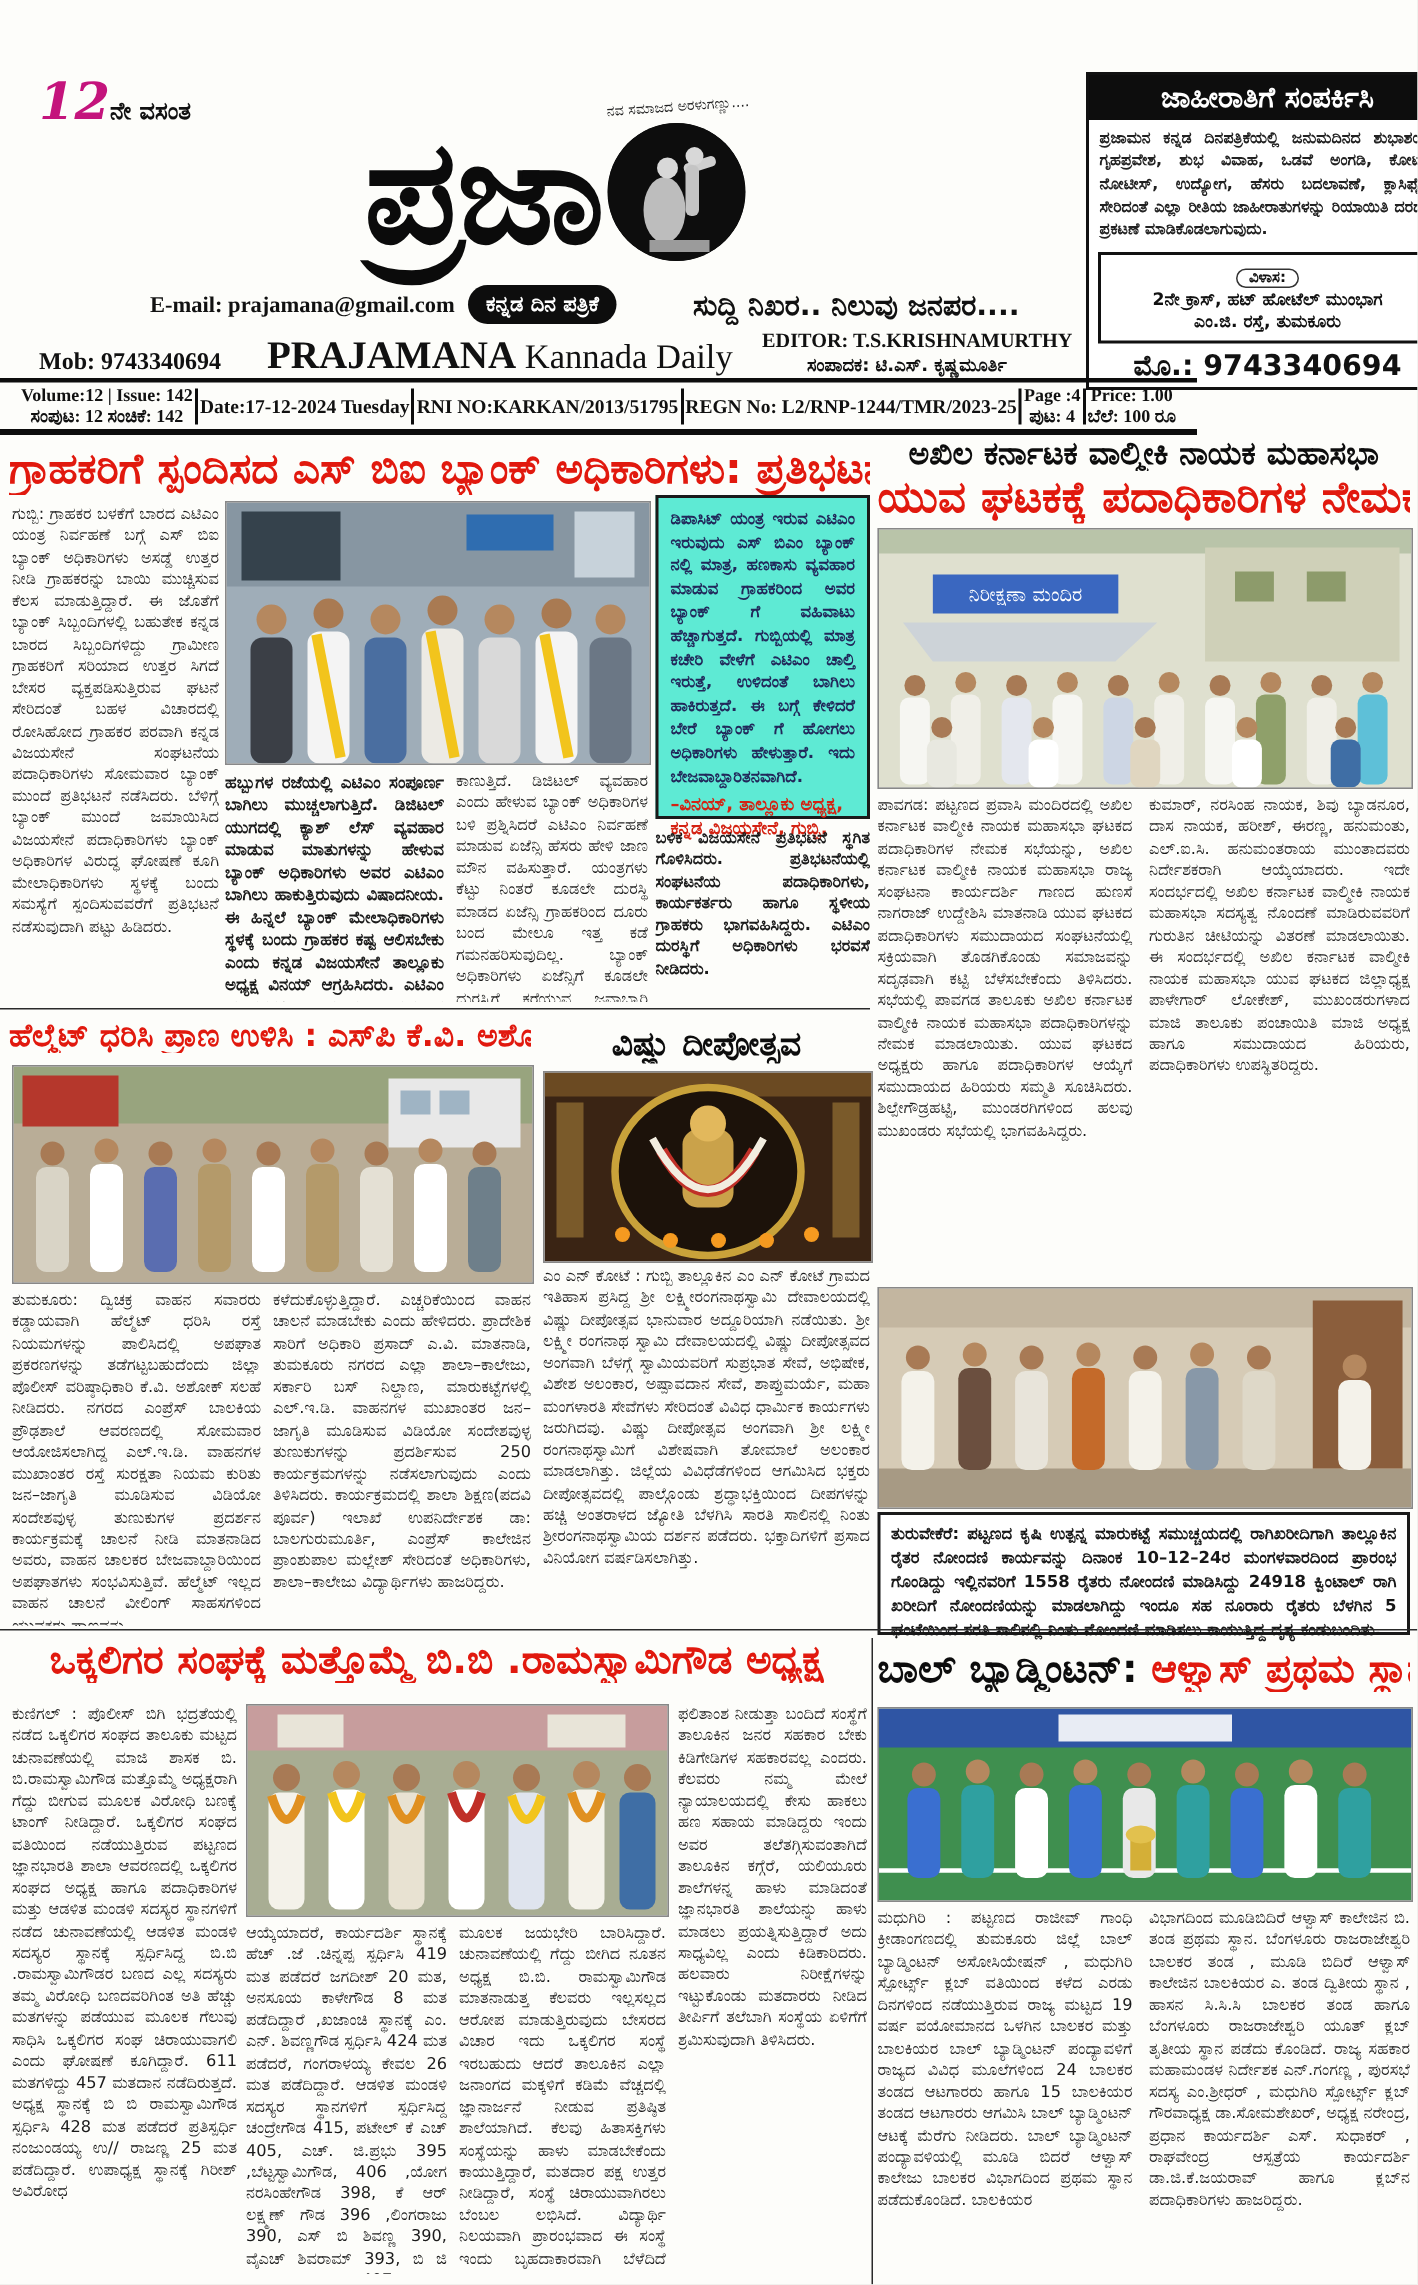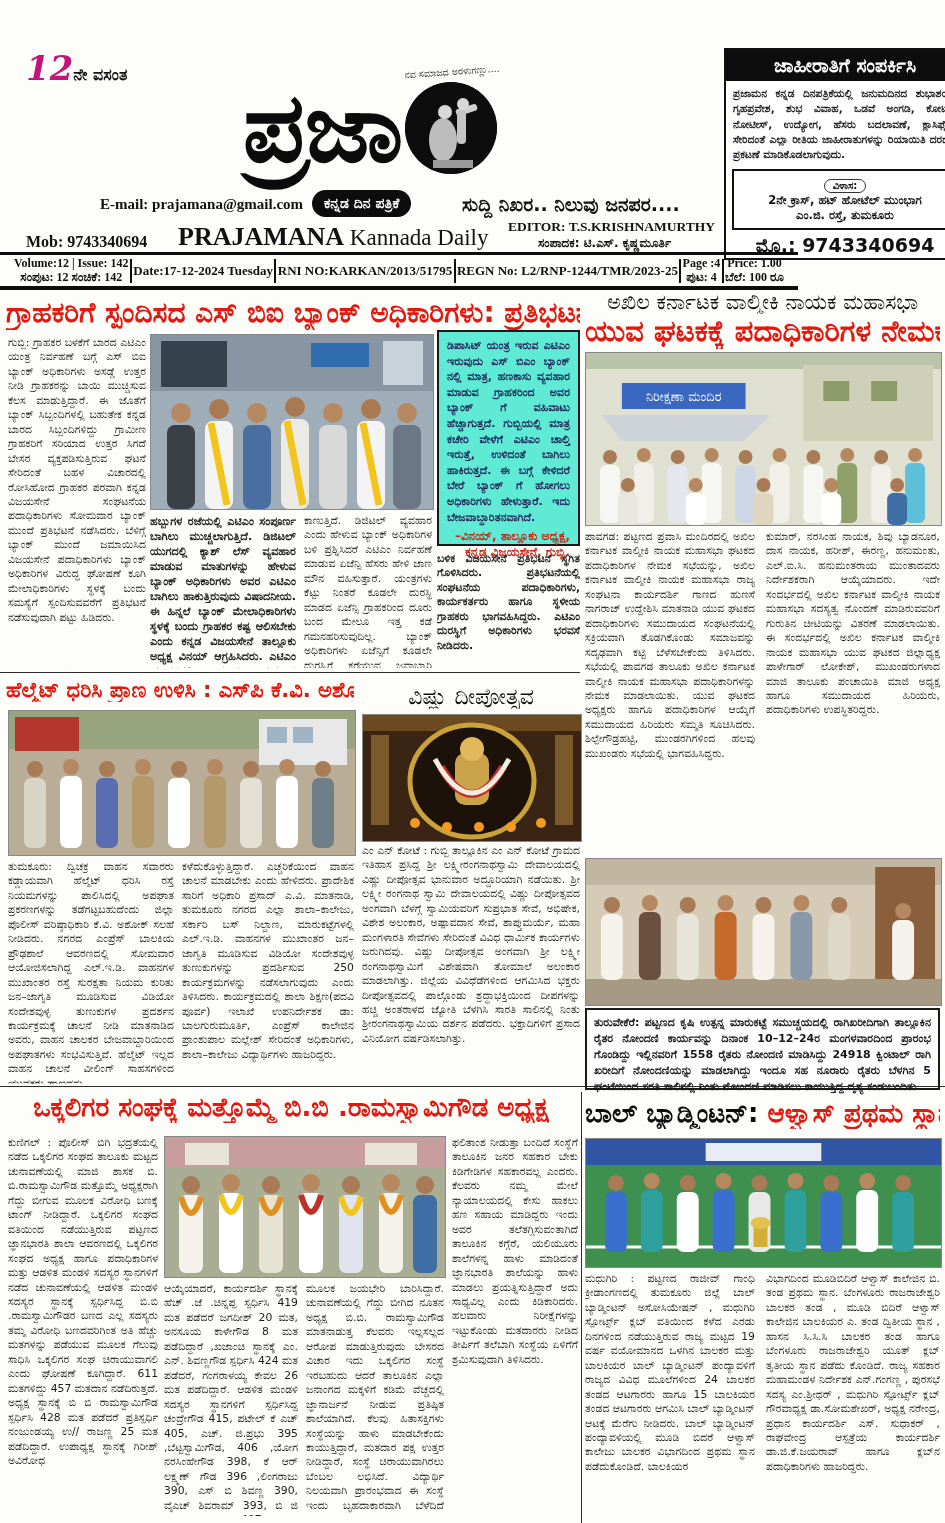"ಅಖಿಲ ಕರ್ನಾಟಕ ವಾಲ್ಮೀಕಿ ನಾಯಕ ಮಹಾಸಭಾ" .hl-black { font-weight: 400 -> 700 }
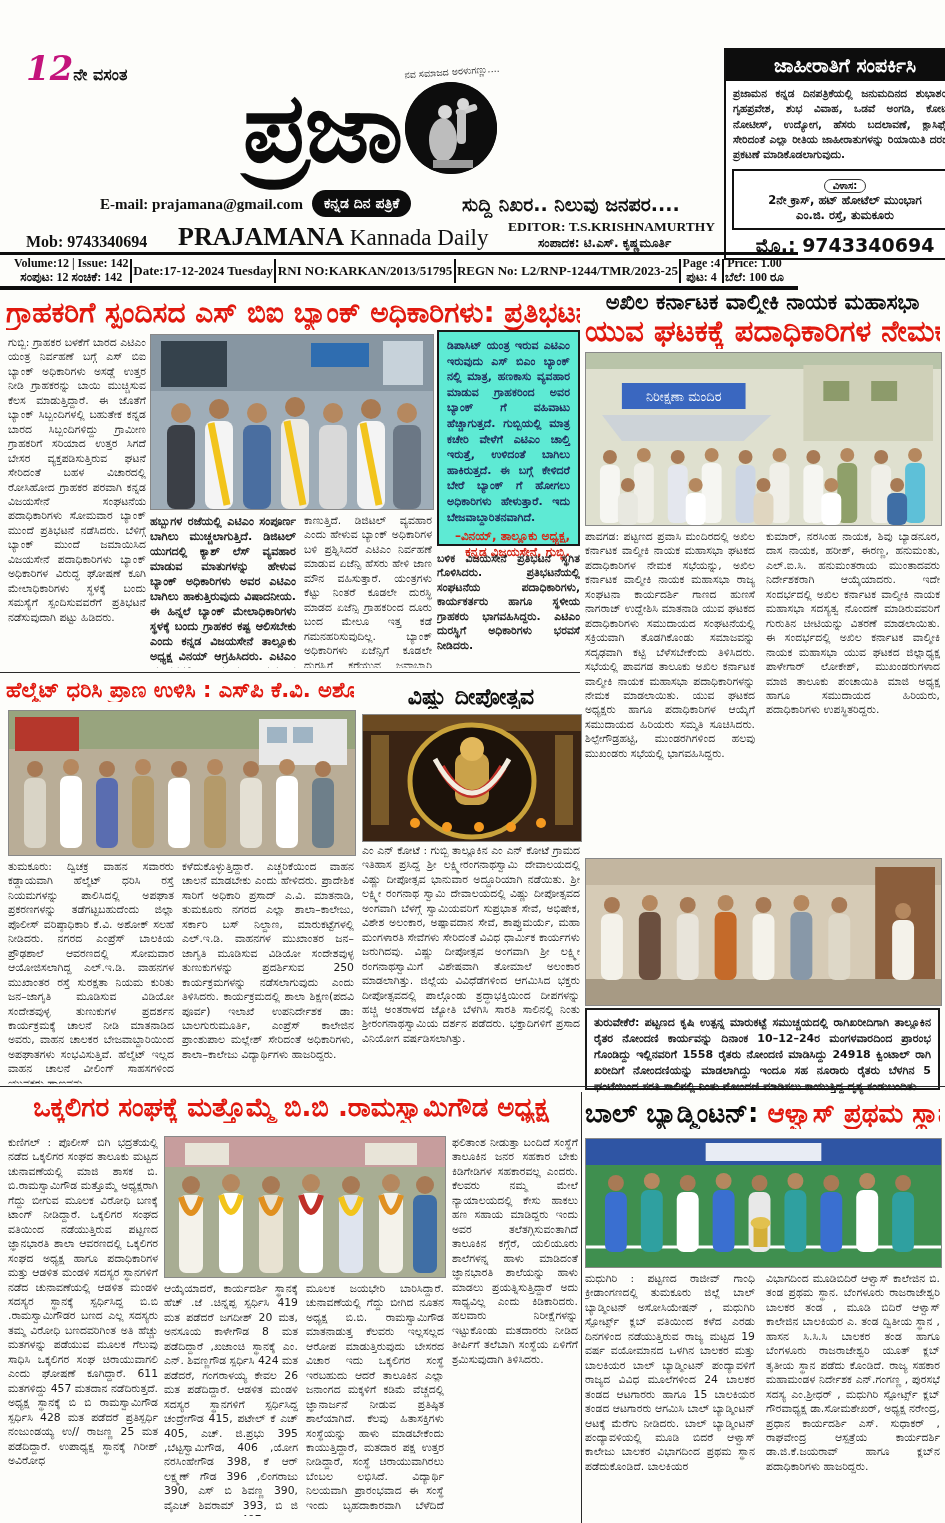"–ವಿನಯ್, ತಾಲ್ಲೂಕು ಅಧ್ಯಕ್ಷ," .quote-attr { text-align: right -> none }
